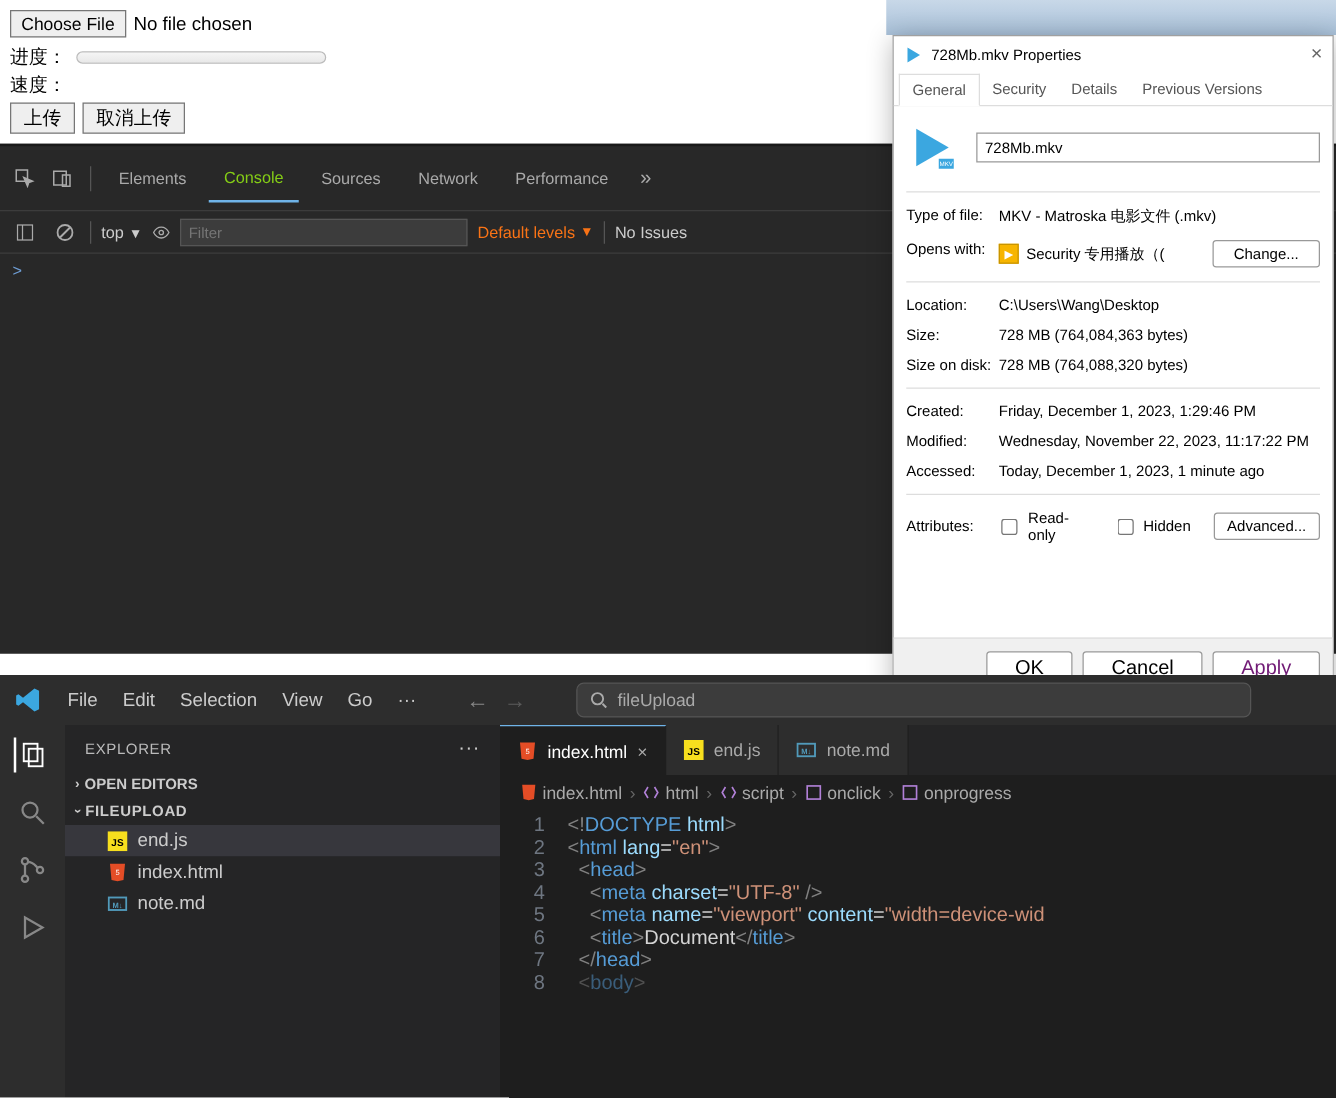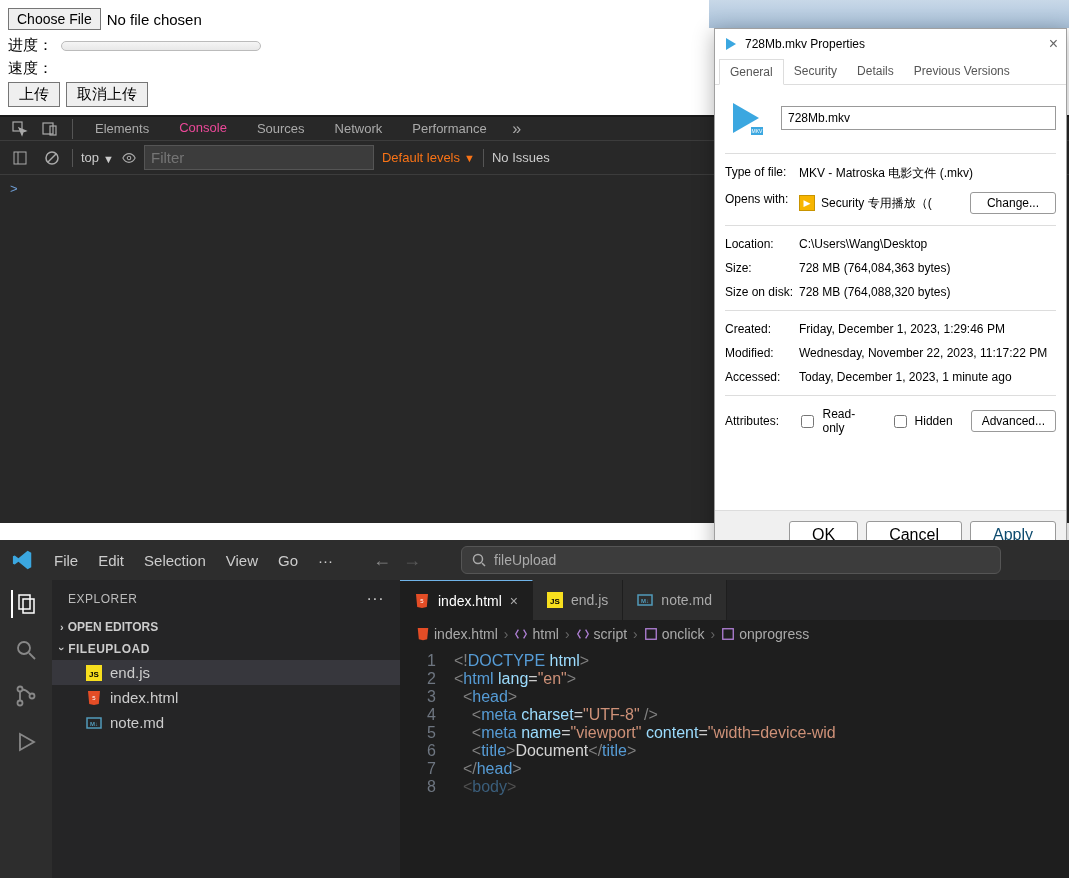"Elements" .dt-tabs { height: 24px -> 52px }
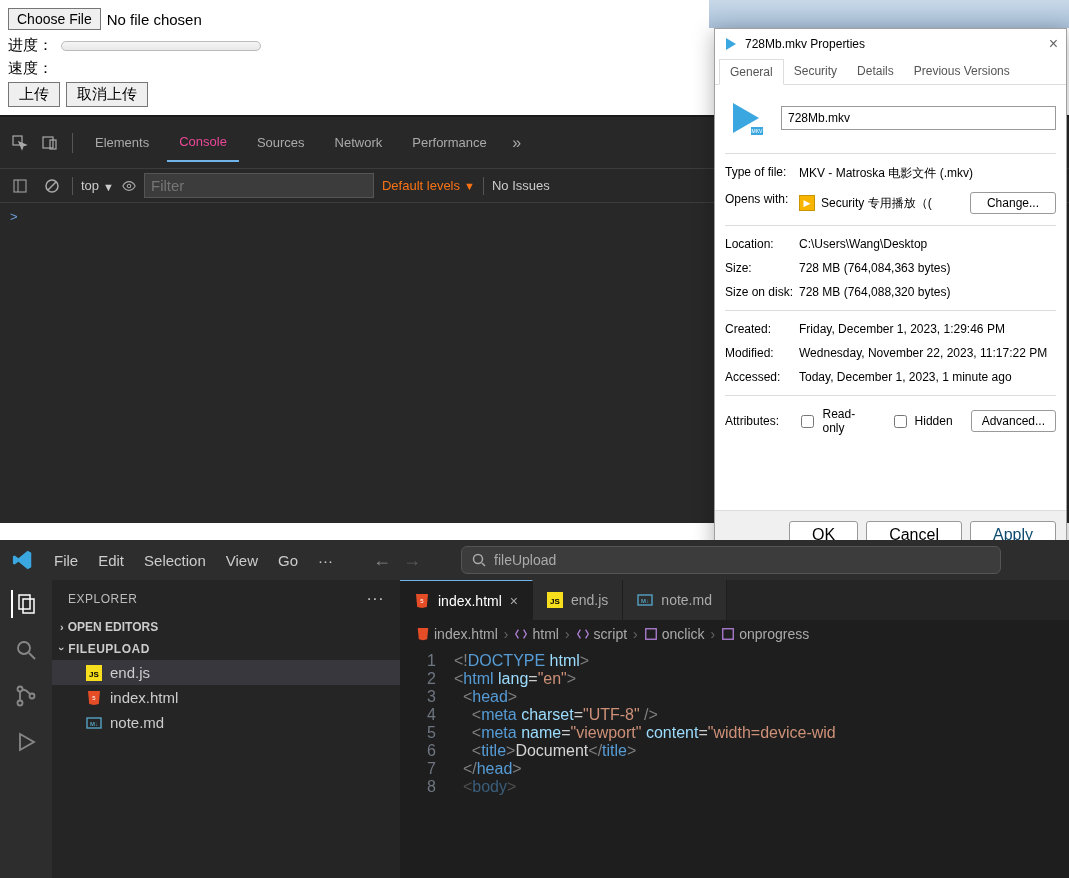"Console" .dt-tab.active { color: #ec4899 -> #84cc16 }
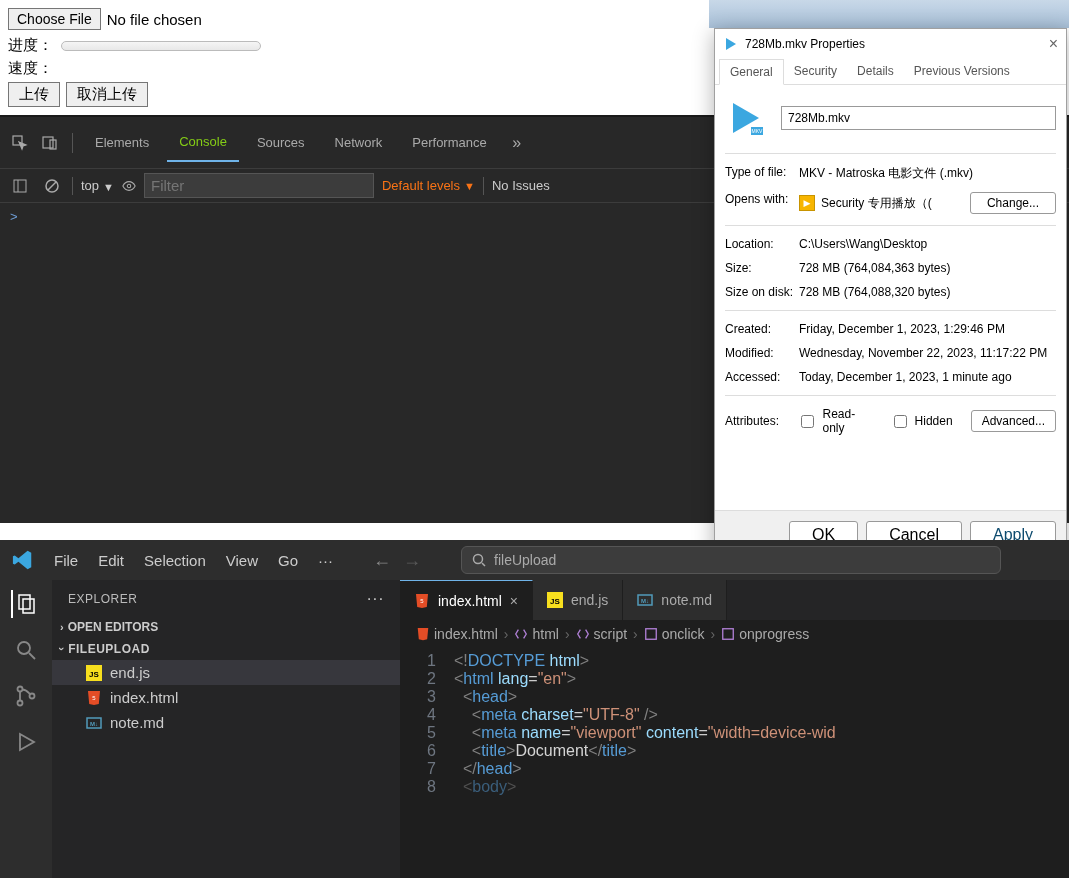"Filter" .dt-filter { font-size: 15px -> 12px }
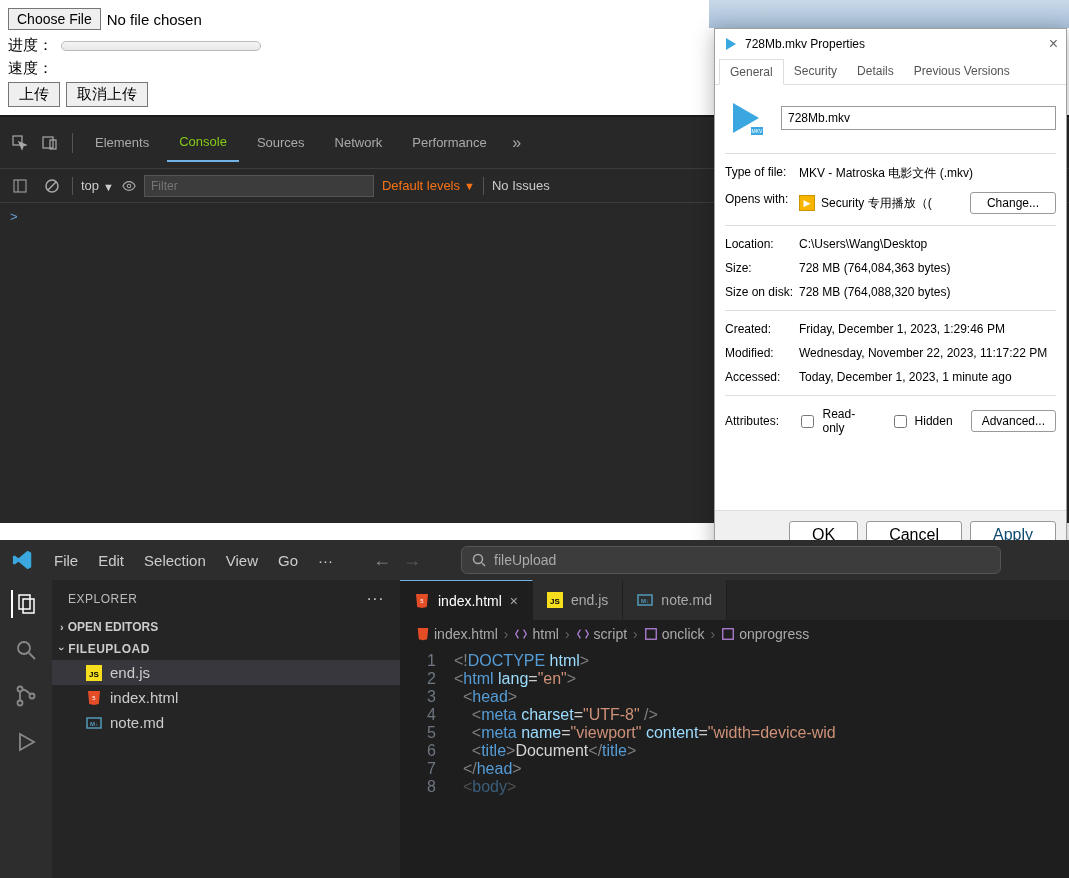"Apply" .props-footer button.disabled { color: #0c4a6e -> #701a75 }
